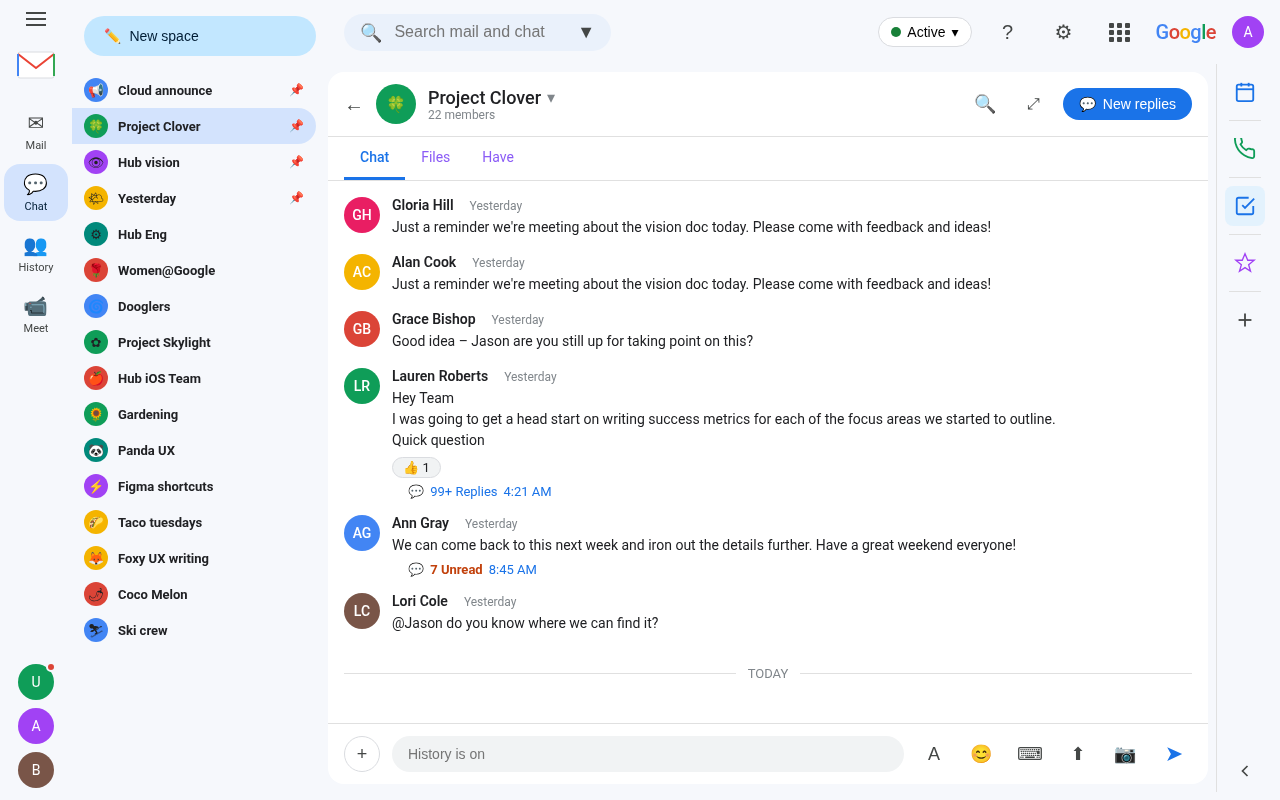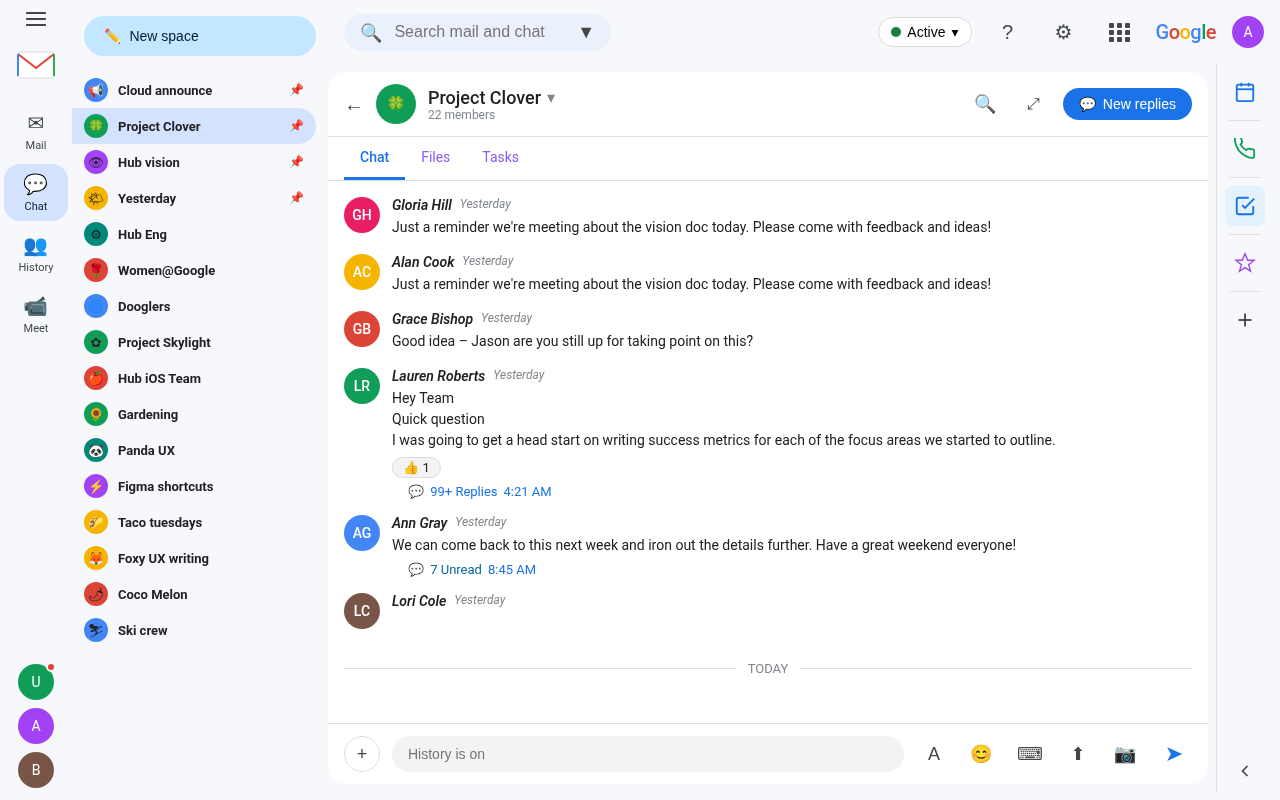"Tasks" div.tab { text: Tasks -> Have }
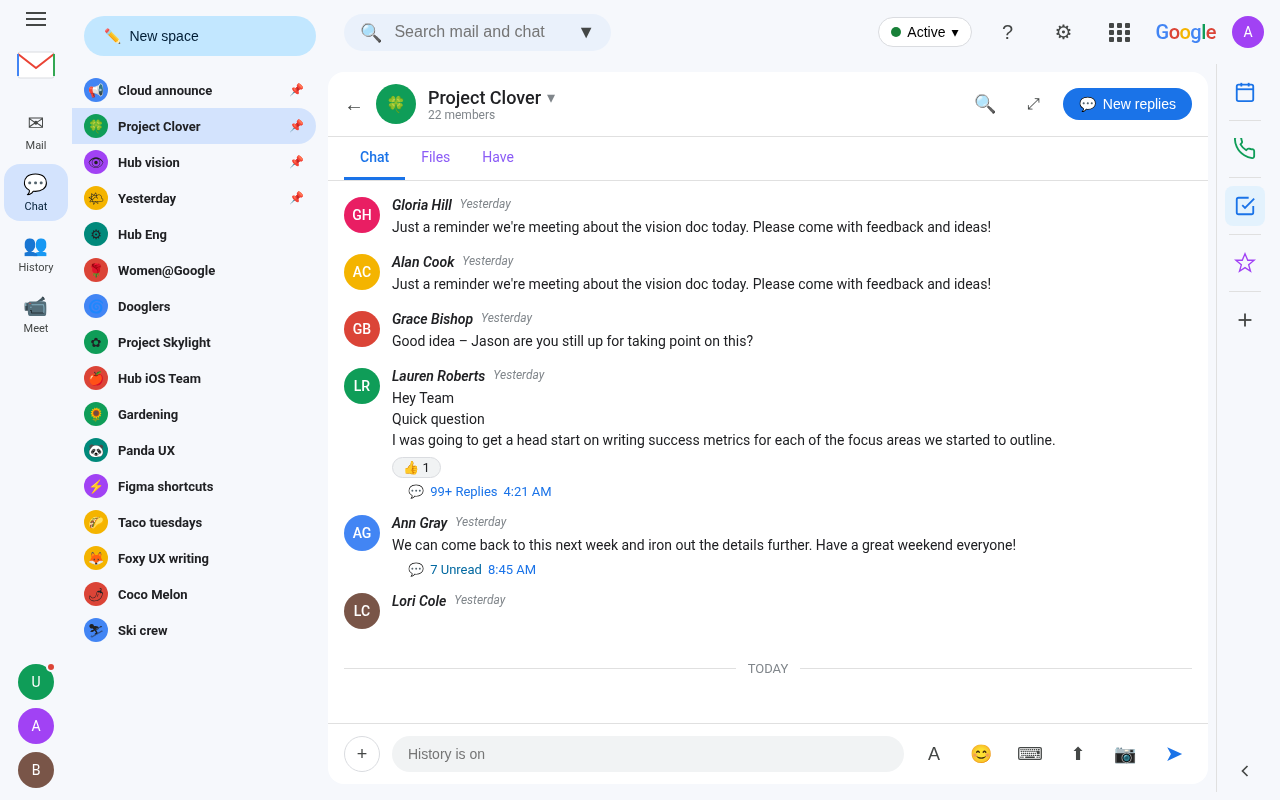"Gloria Hill" .msg-header { align-items: flex-start -> flex-end; font-style: italic -> none; gap: 8px -> 16px }
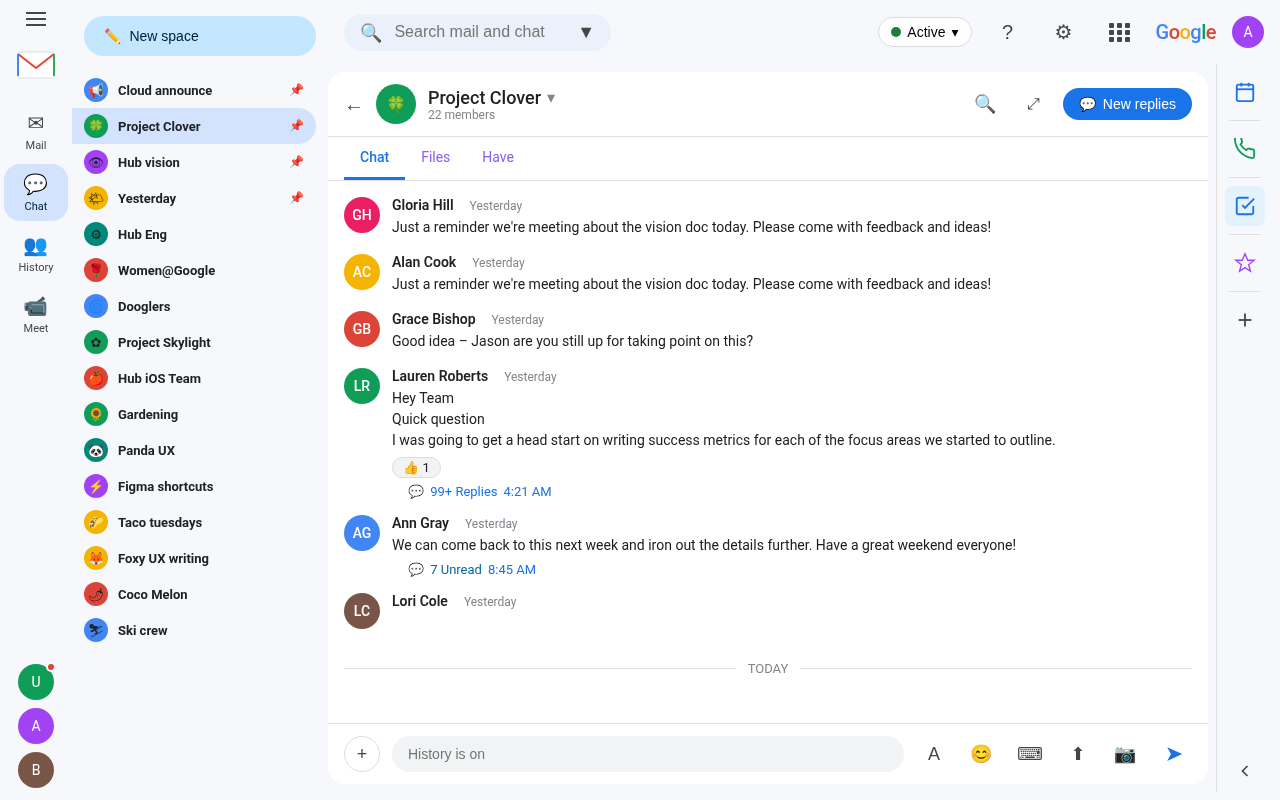"Quick question" div.msg-text { order: before "I was going to get" -> after "I was going to get" }
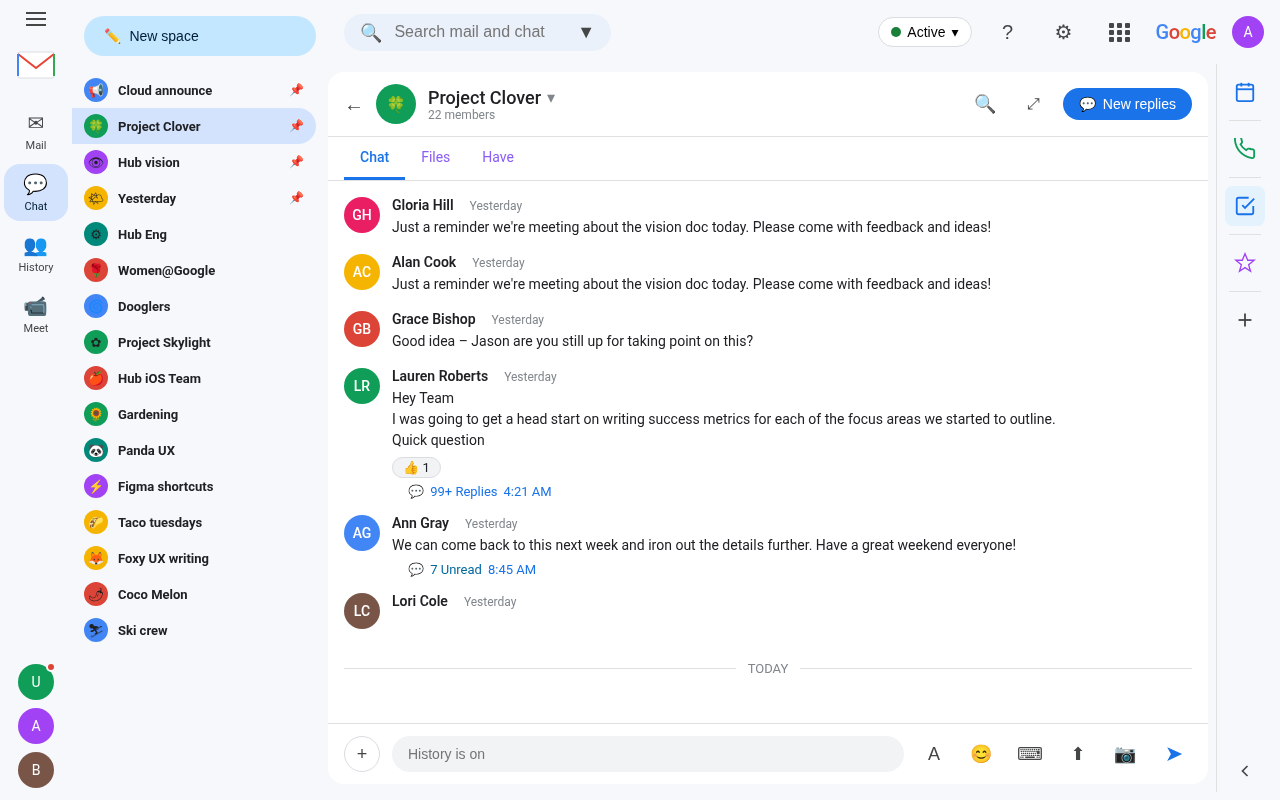"7 Unread" span { color: #0369a1 -> #c2410c; font-weight: 400 -> 700 }
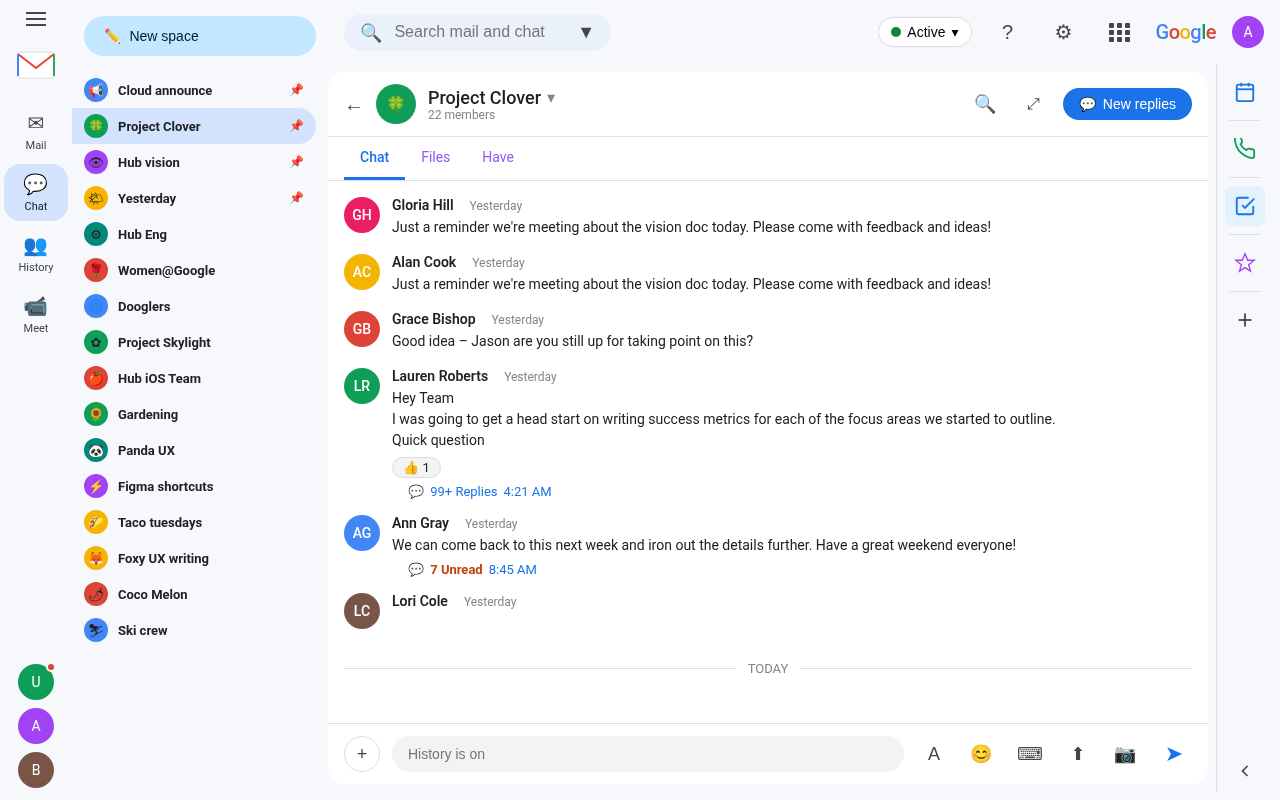"@Jason do you know where" div.msg-text { html: none -> <div>@Jason do you know where we can find it?</div> }
